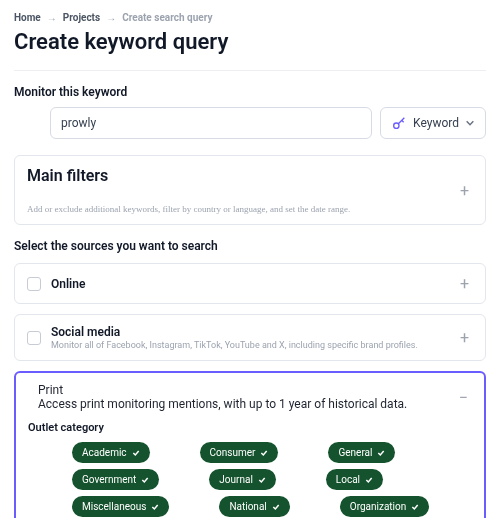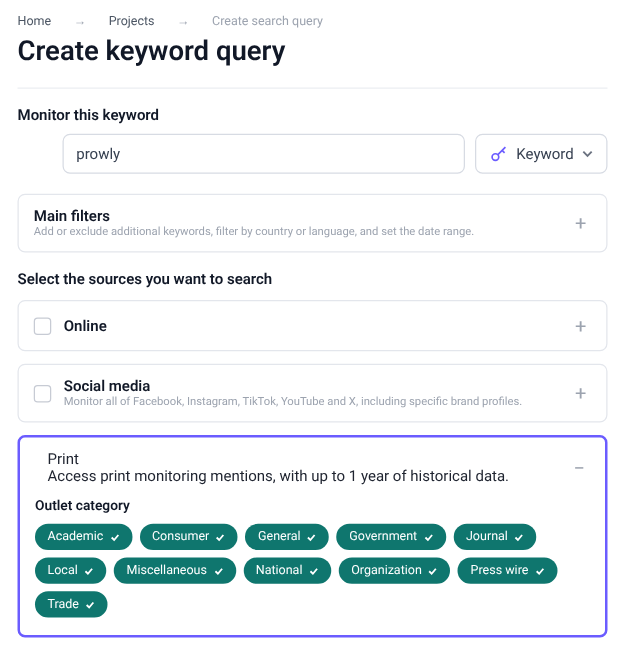"Home" .breadcrumb { font-weight: none -> bold; gap: 18px -> 6px }
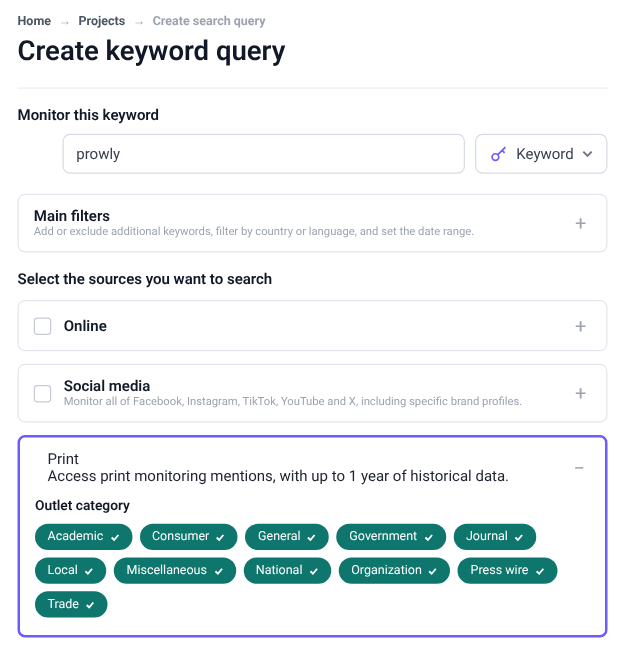"Main filters" .filterbox .t1 { font-size: 12px -> 16px }
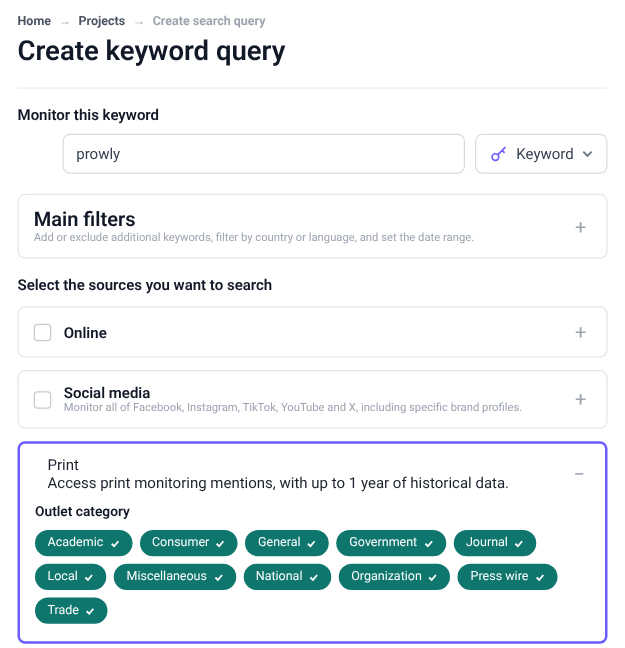"Add or exclude additional keywords," .filterbox .t2 { font-family: none -> Liberation Serif, serif; margin-top: 1px -> 19px }
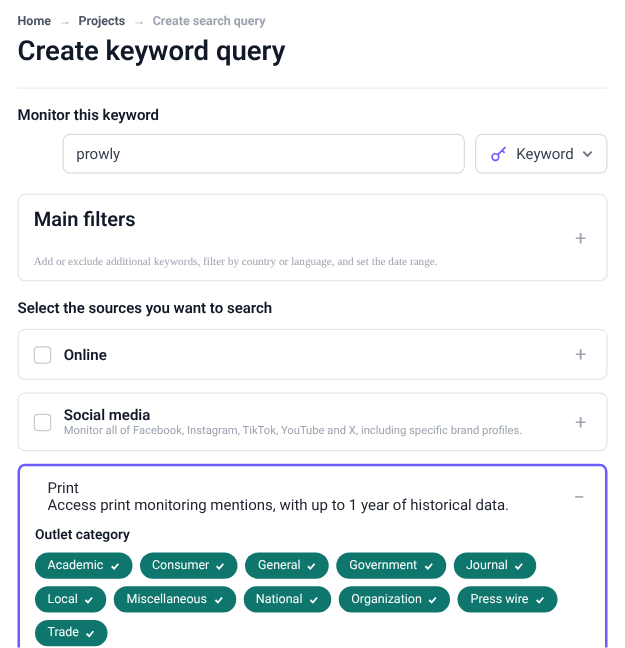"Academic" .chip { background: #0f766e -> #14532d; margin-left: none -> 44px }
